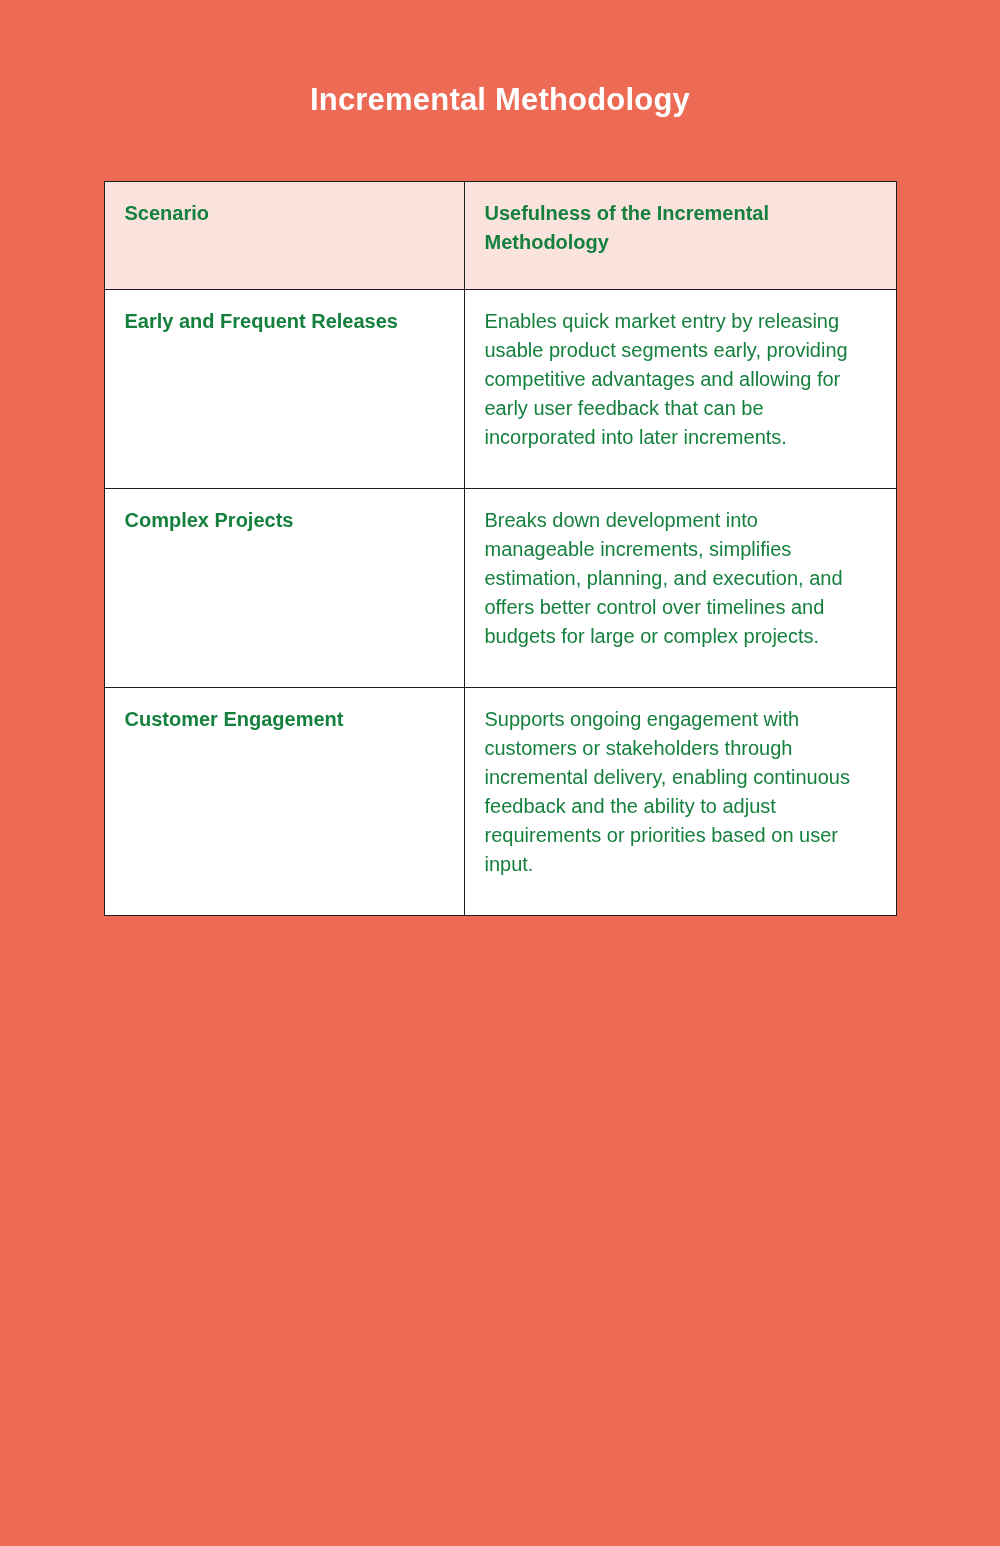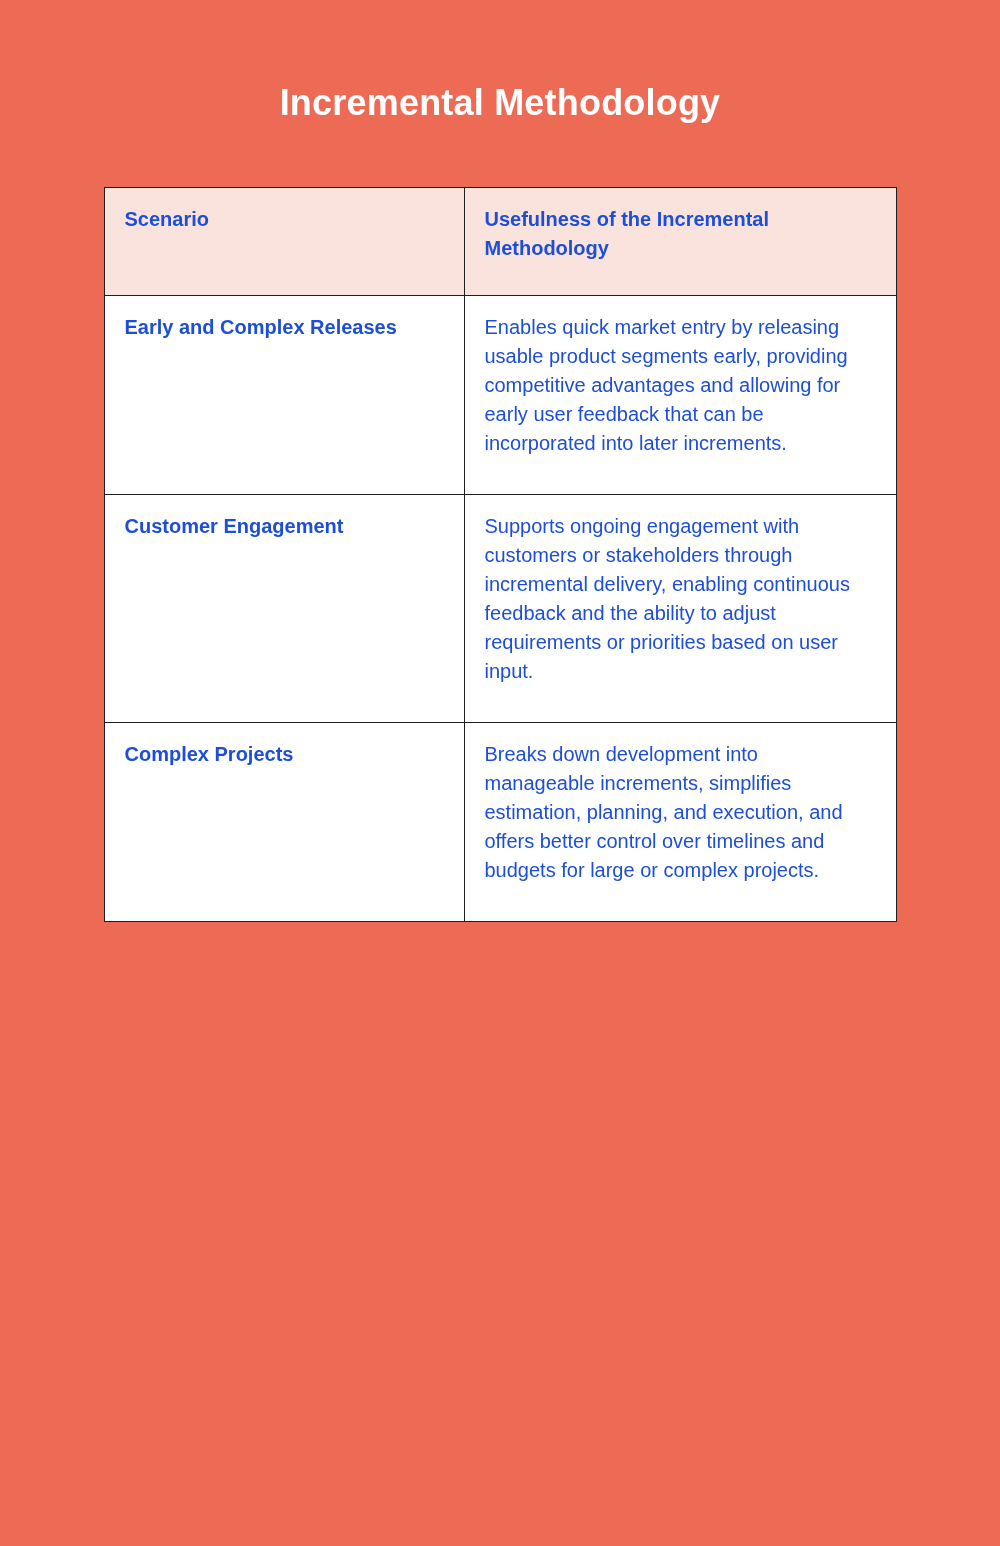"Incremental Methodology" .page-title { font-size: 36px -> 31px }
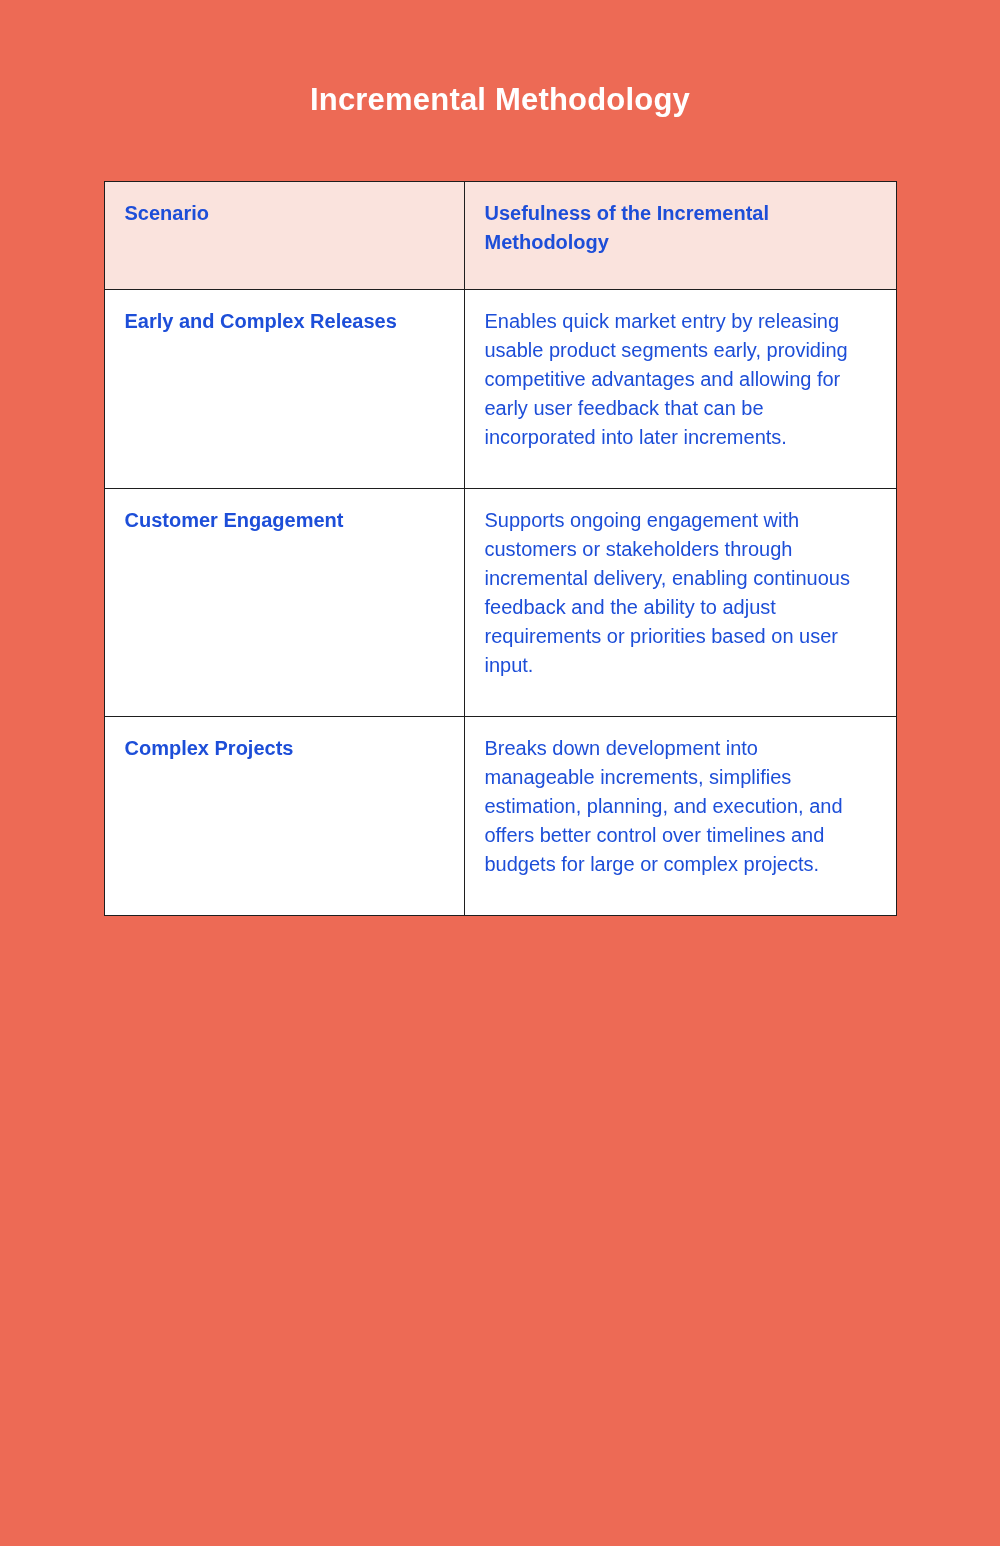"Scenario" table.scenario-table th, table.scenario-table td { color: #1d4ed8 -> #15803d }
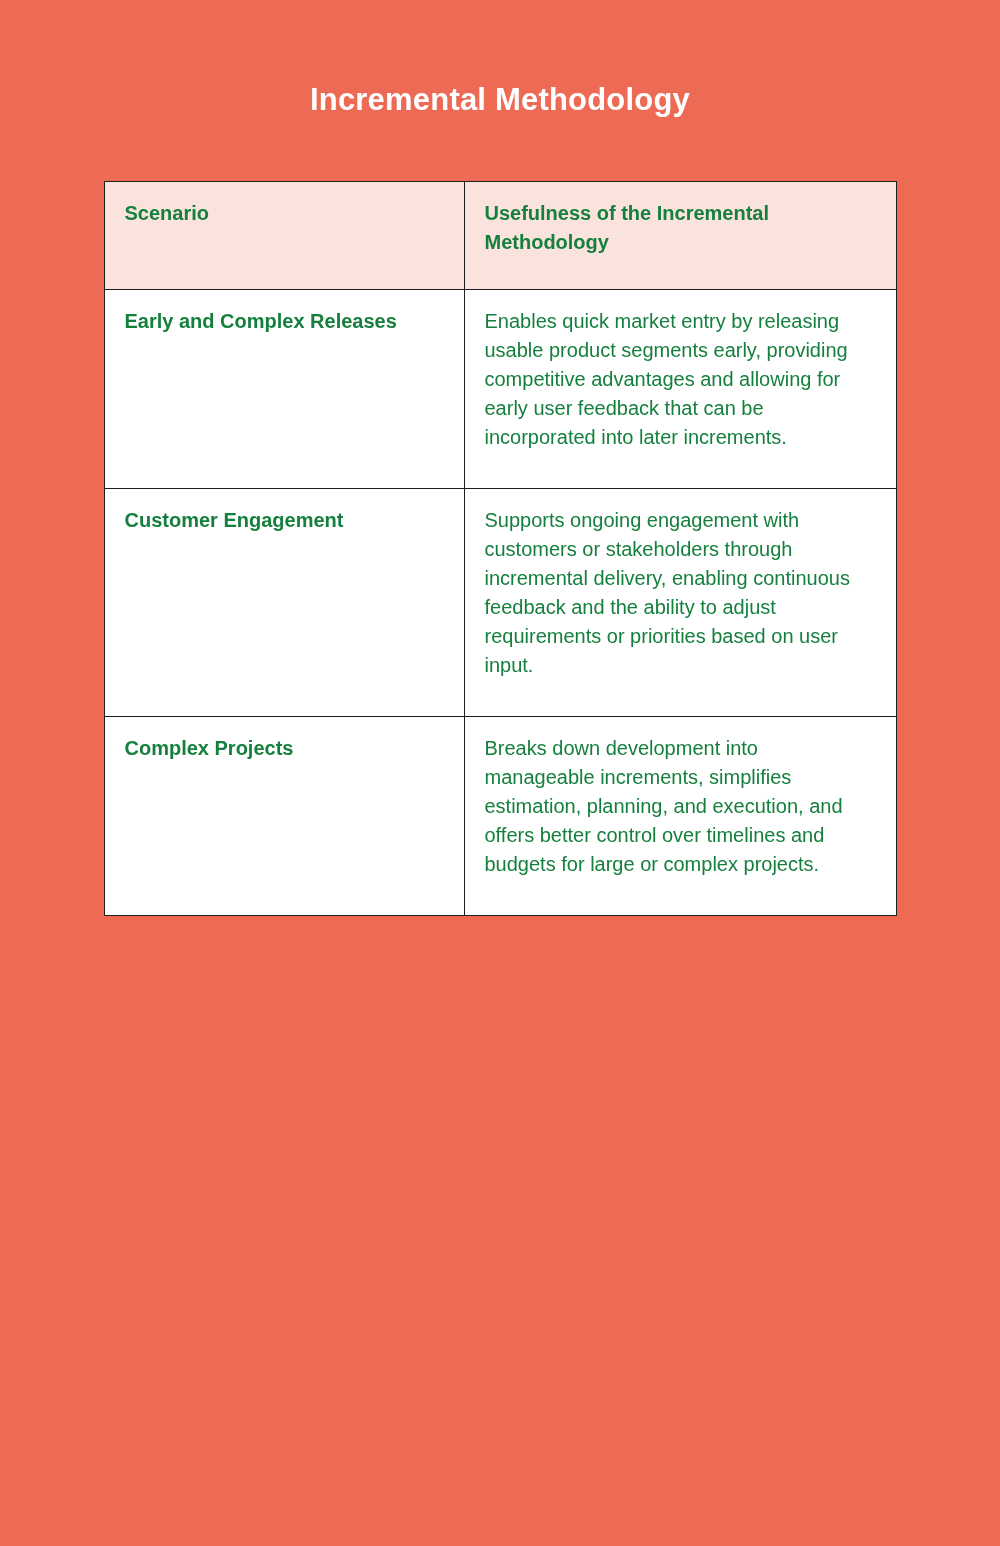"Early and Complex Releases" td.cell-scenario { text: Complex -> Frequent }
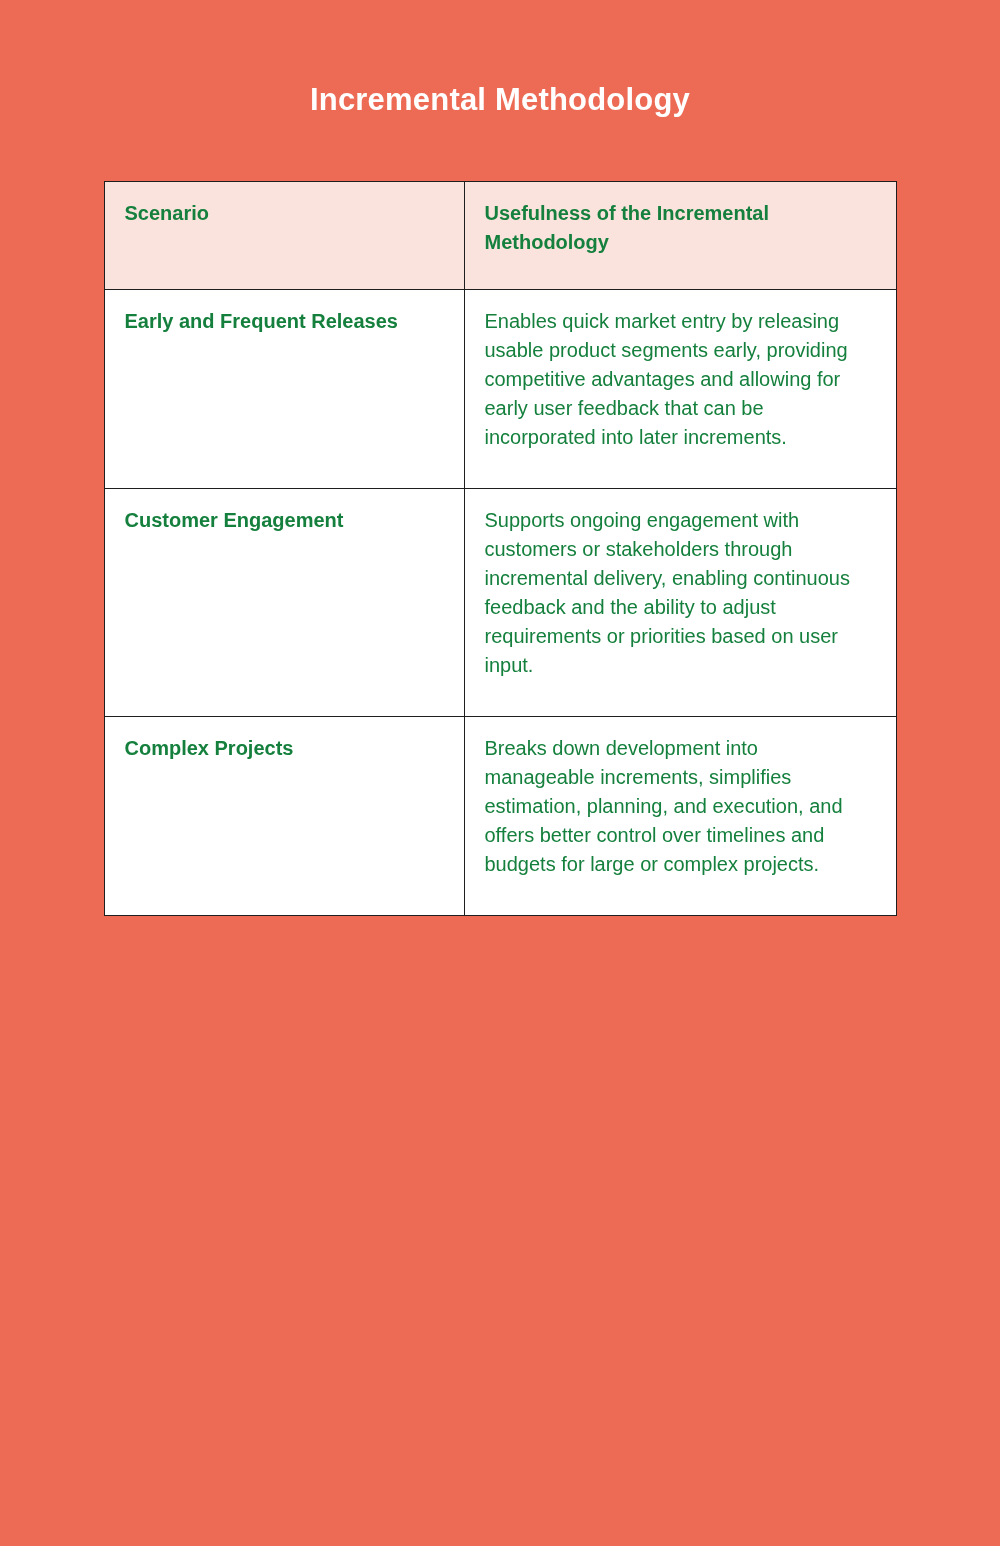"Customer Engagement" tr { order: before "Complex Projects" -> after "Complex Projects" }
